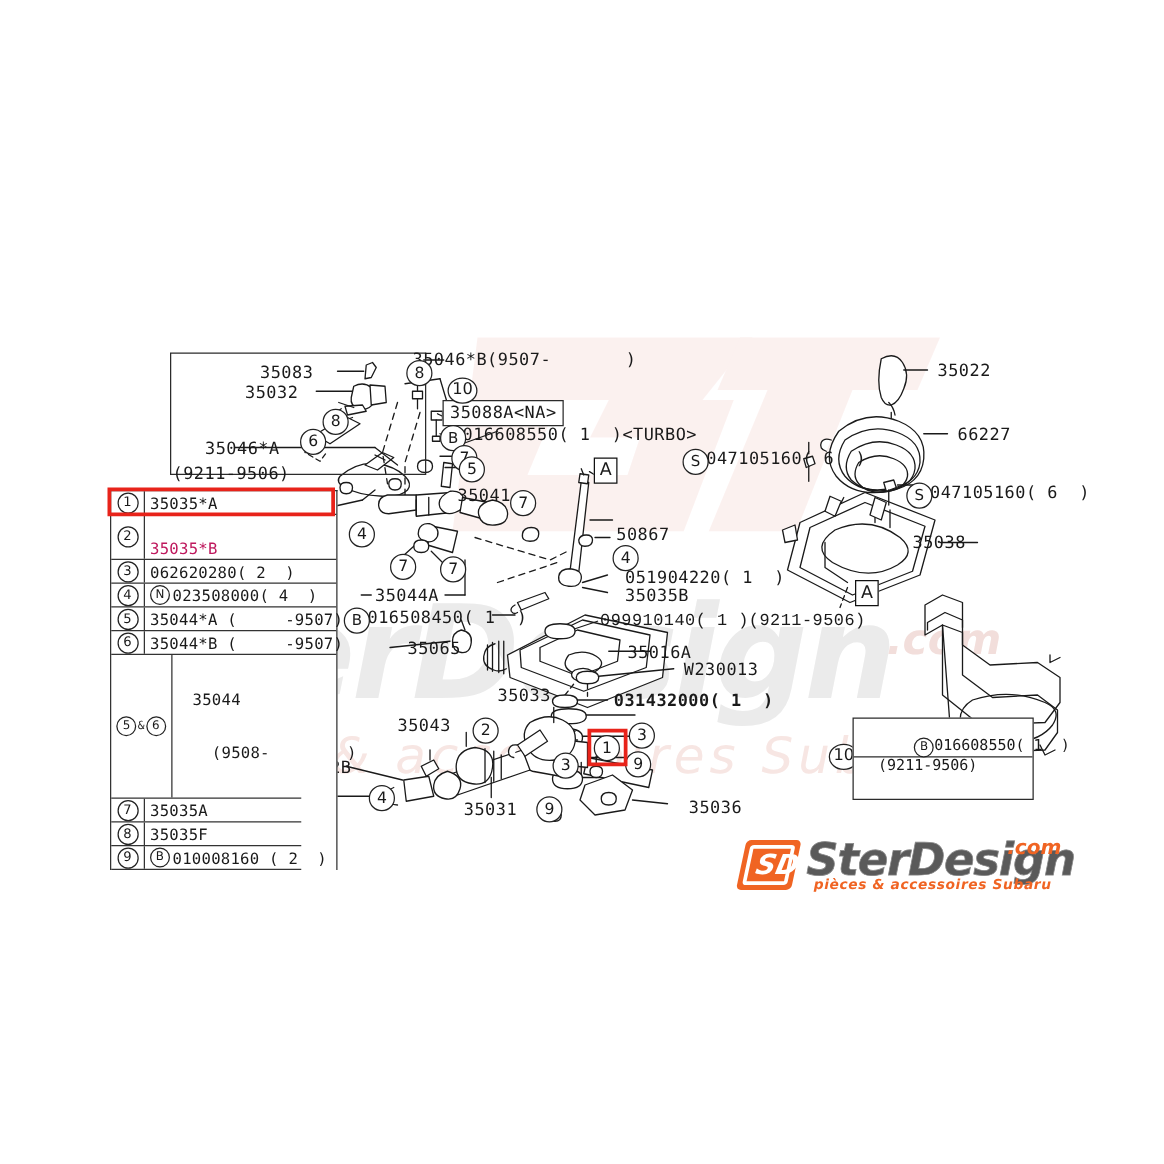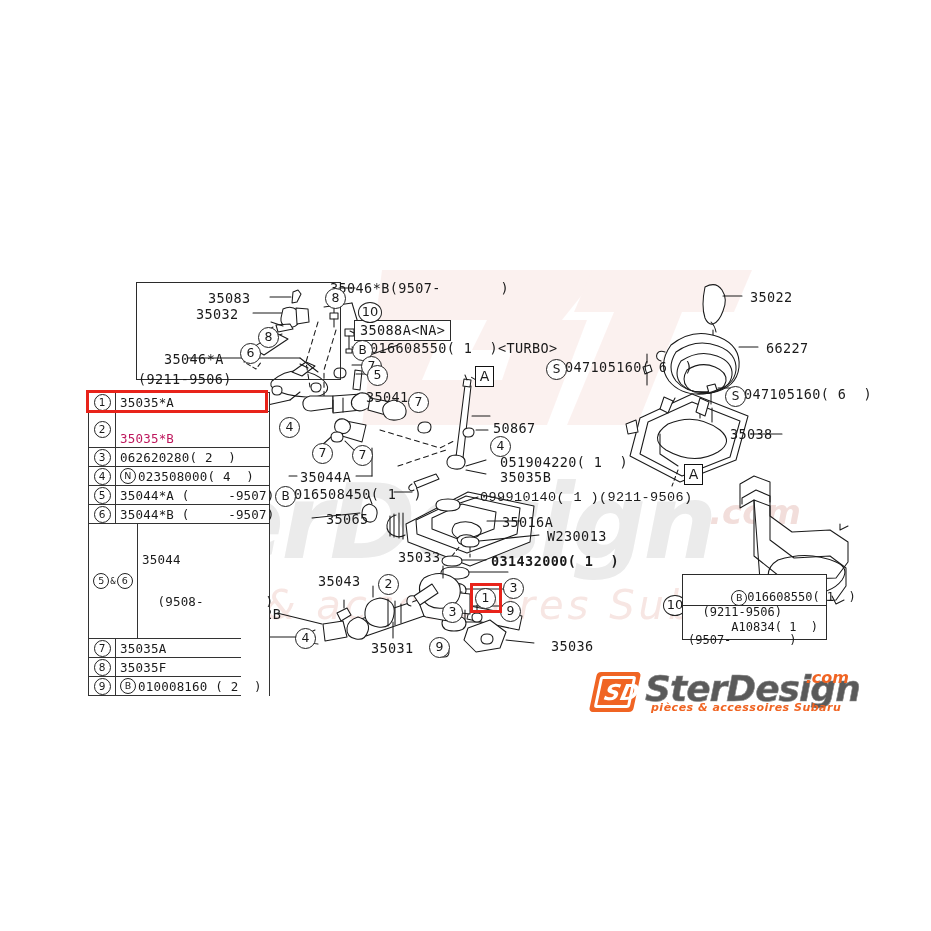"35044" #legend .val.two { margin-left: none -> 12px }
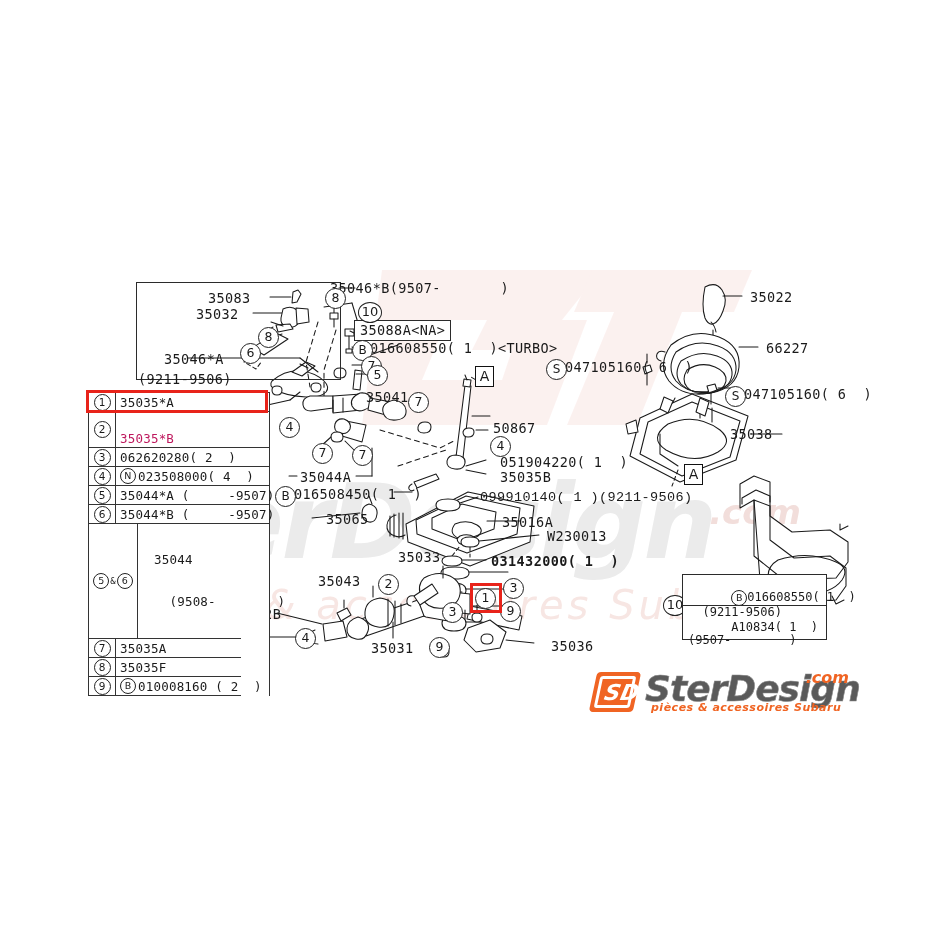"A10834( 1 )" div.seg { html: <div> <span>A10834( 1 )</span><br><span>(9507- )</span> </div> -> none }
